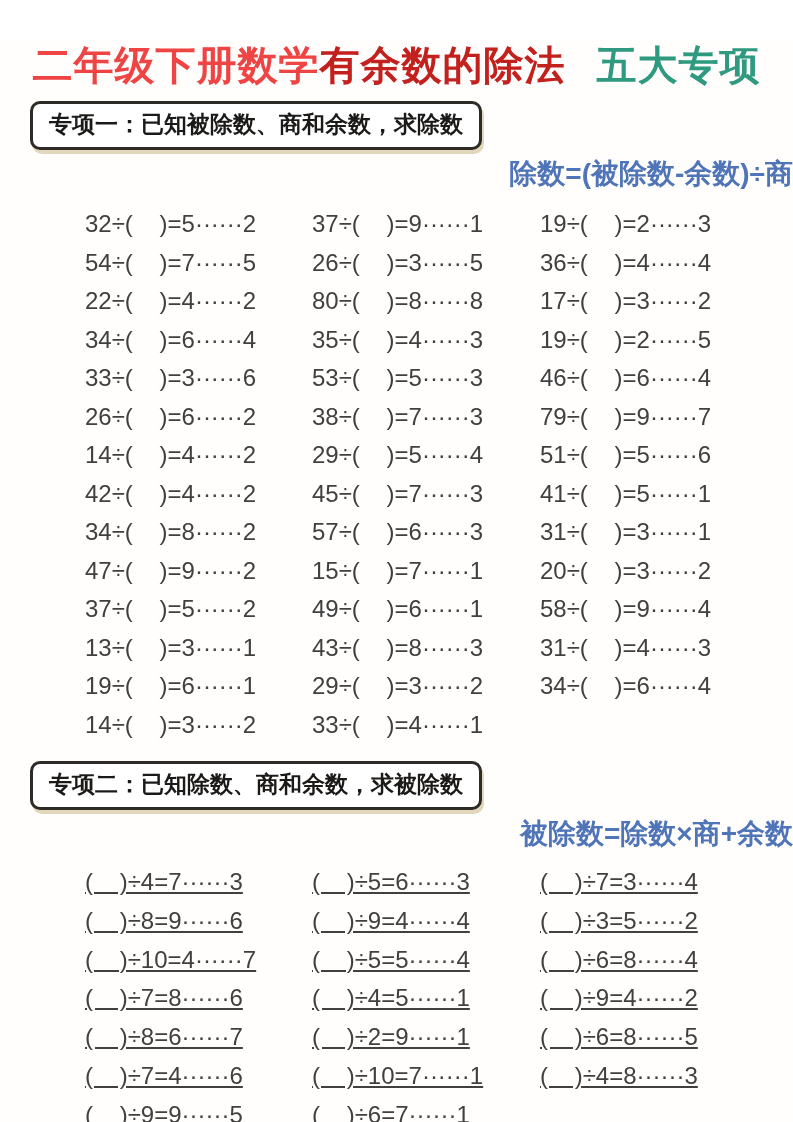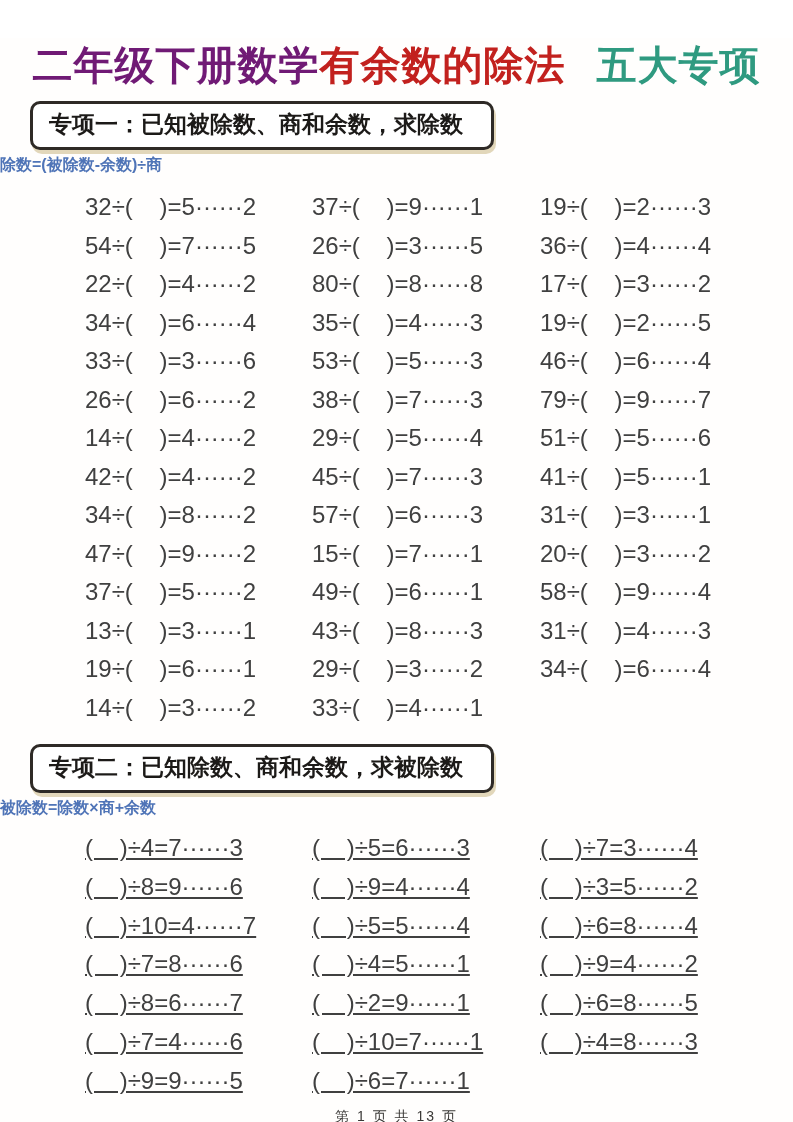"二年级下册数学" .t-black { color: #701a75 -> #ef4444 }
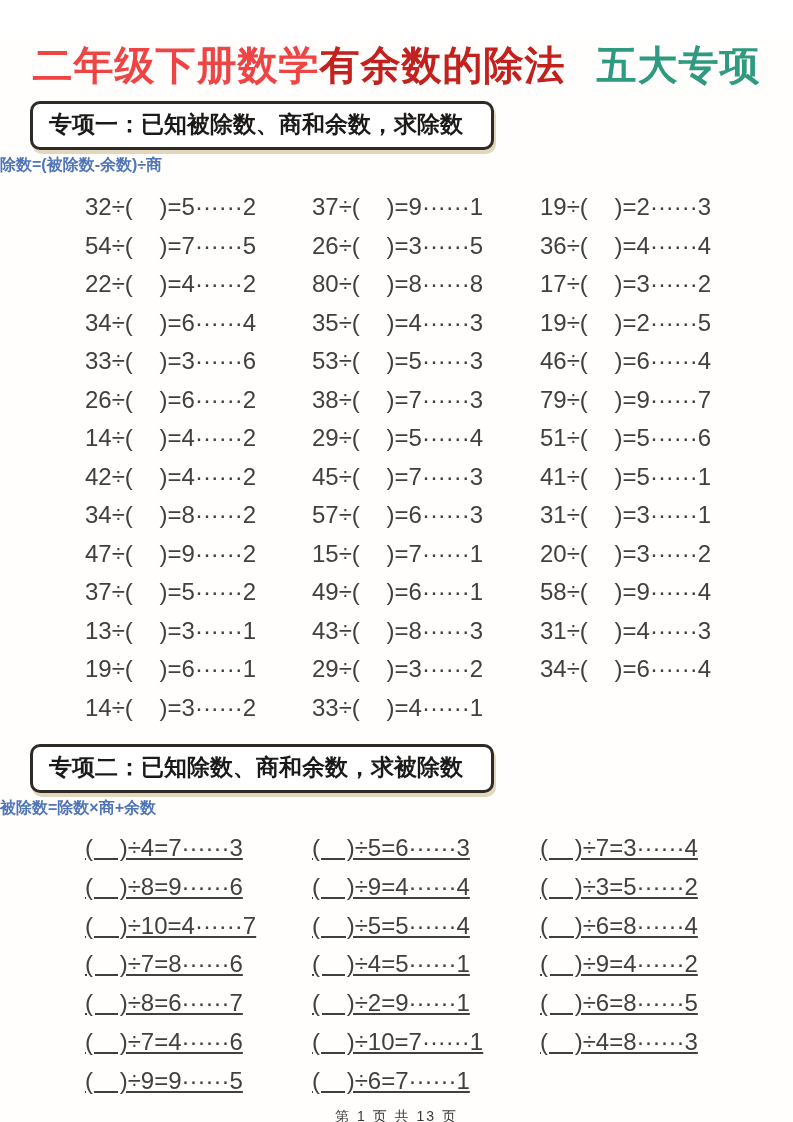"专项一：已知被除数、商和余数，求除数" .secbox { padding: 5px 28px 7px 16px -> 5px 16px 7px 16px }
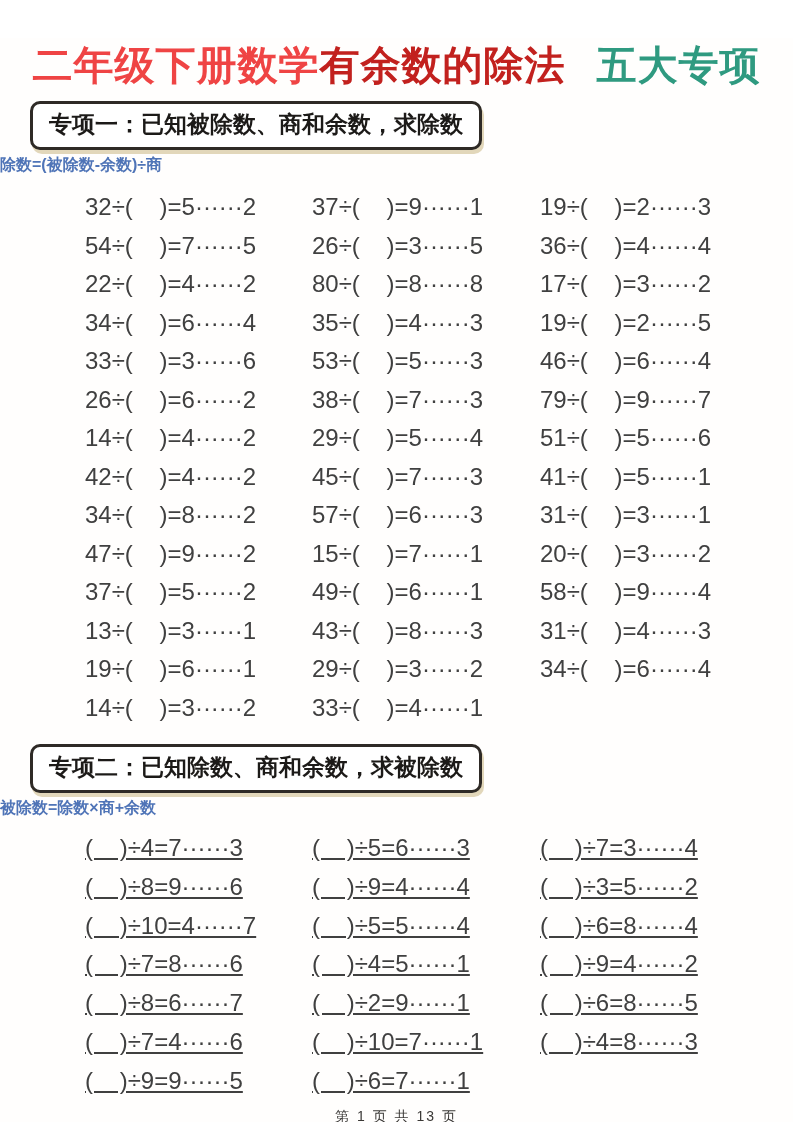"除数=(被除数-余数)÷商" .formula { font-size: 16px -> 28px; text-align: left -> right }
